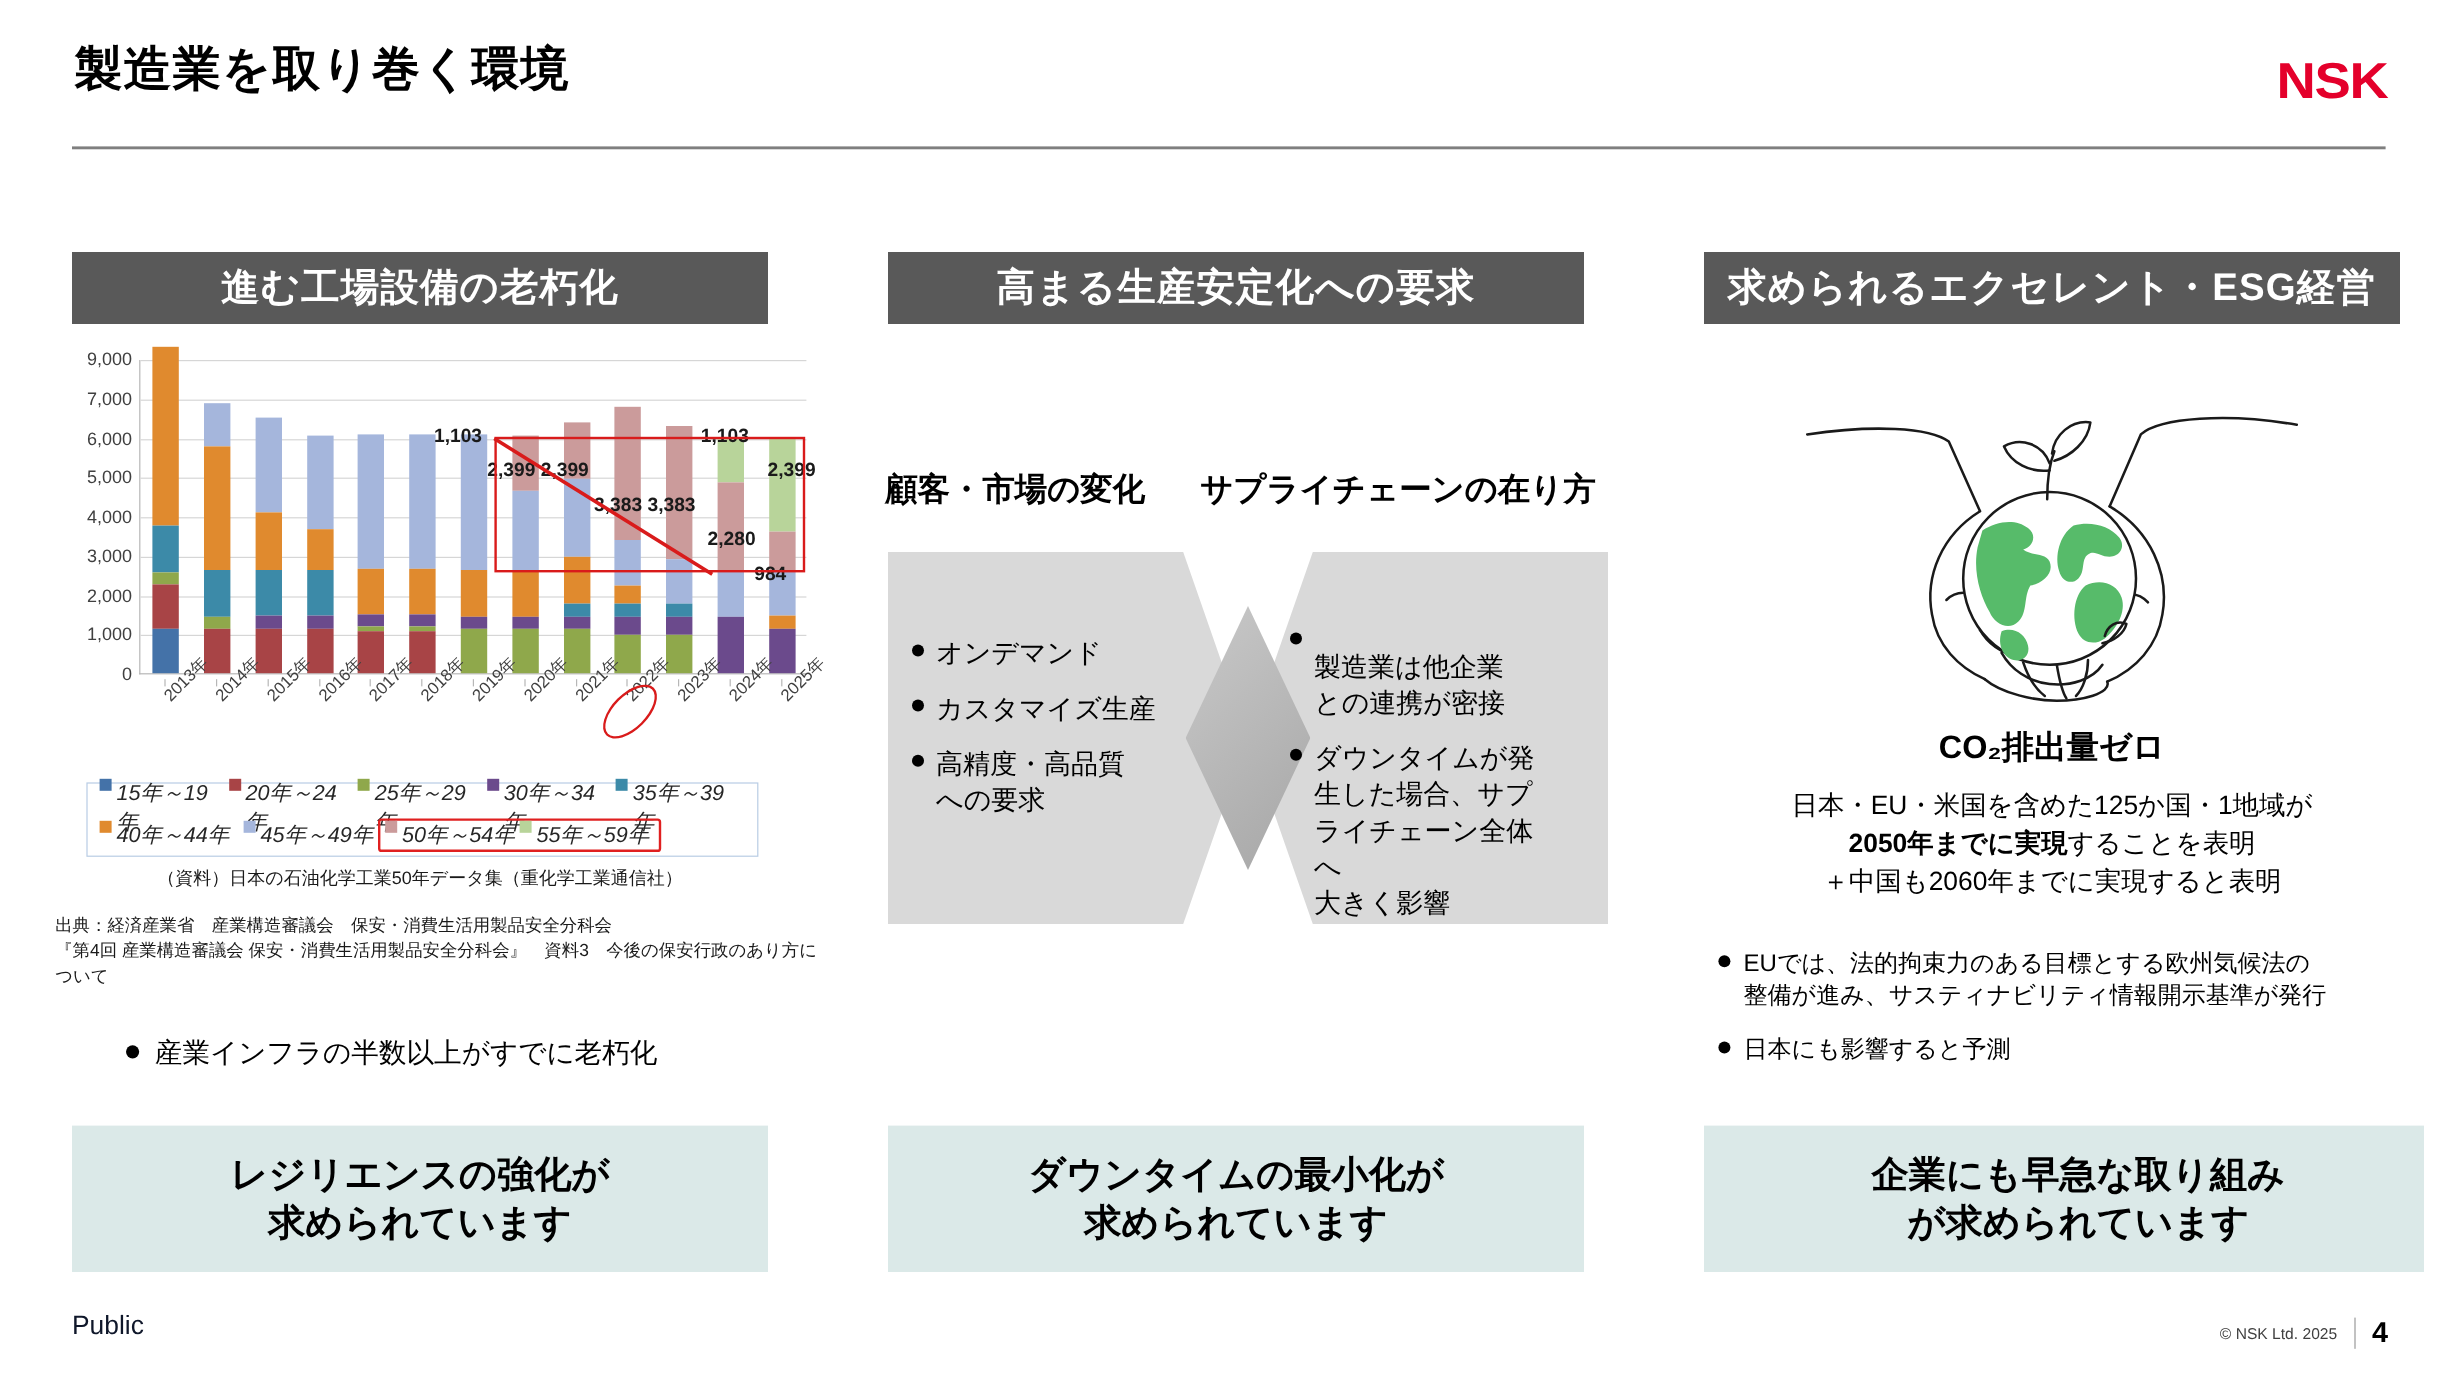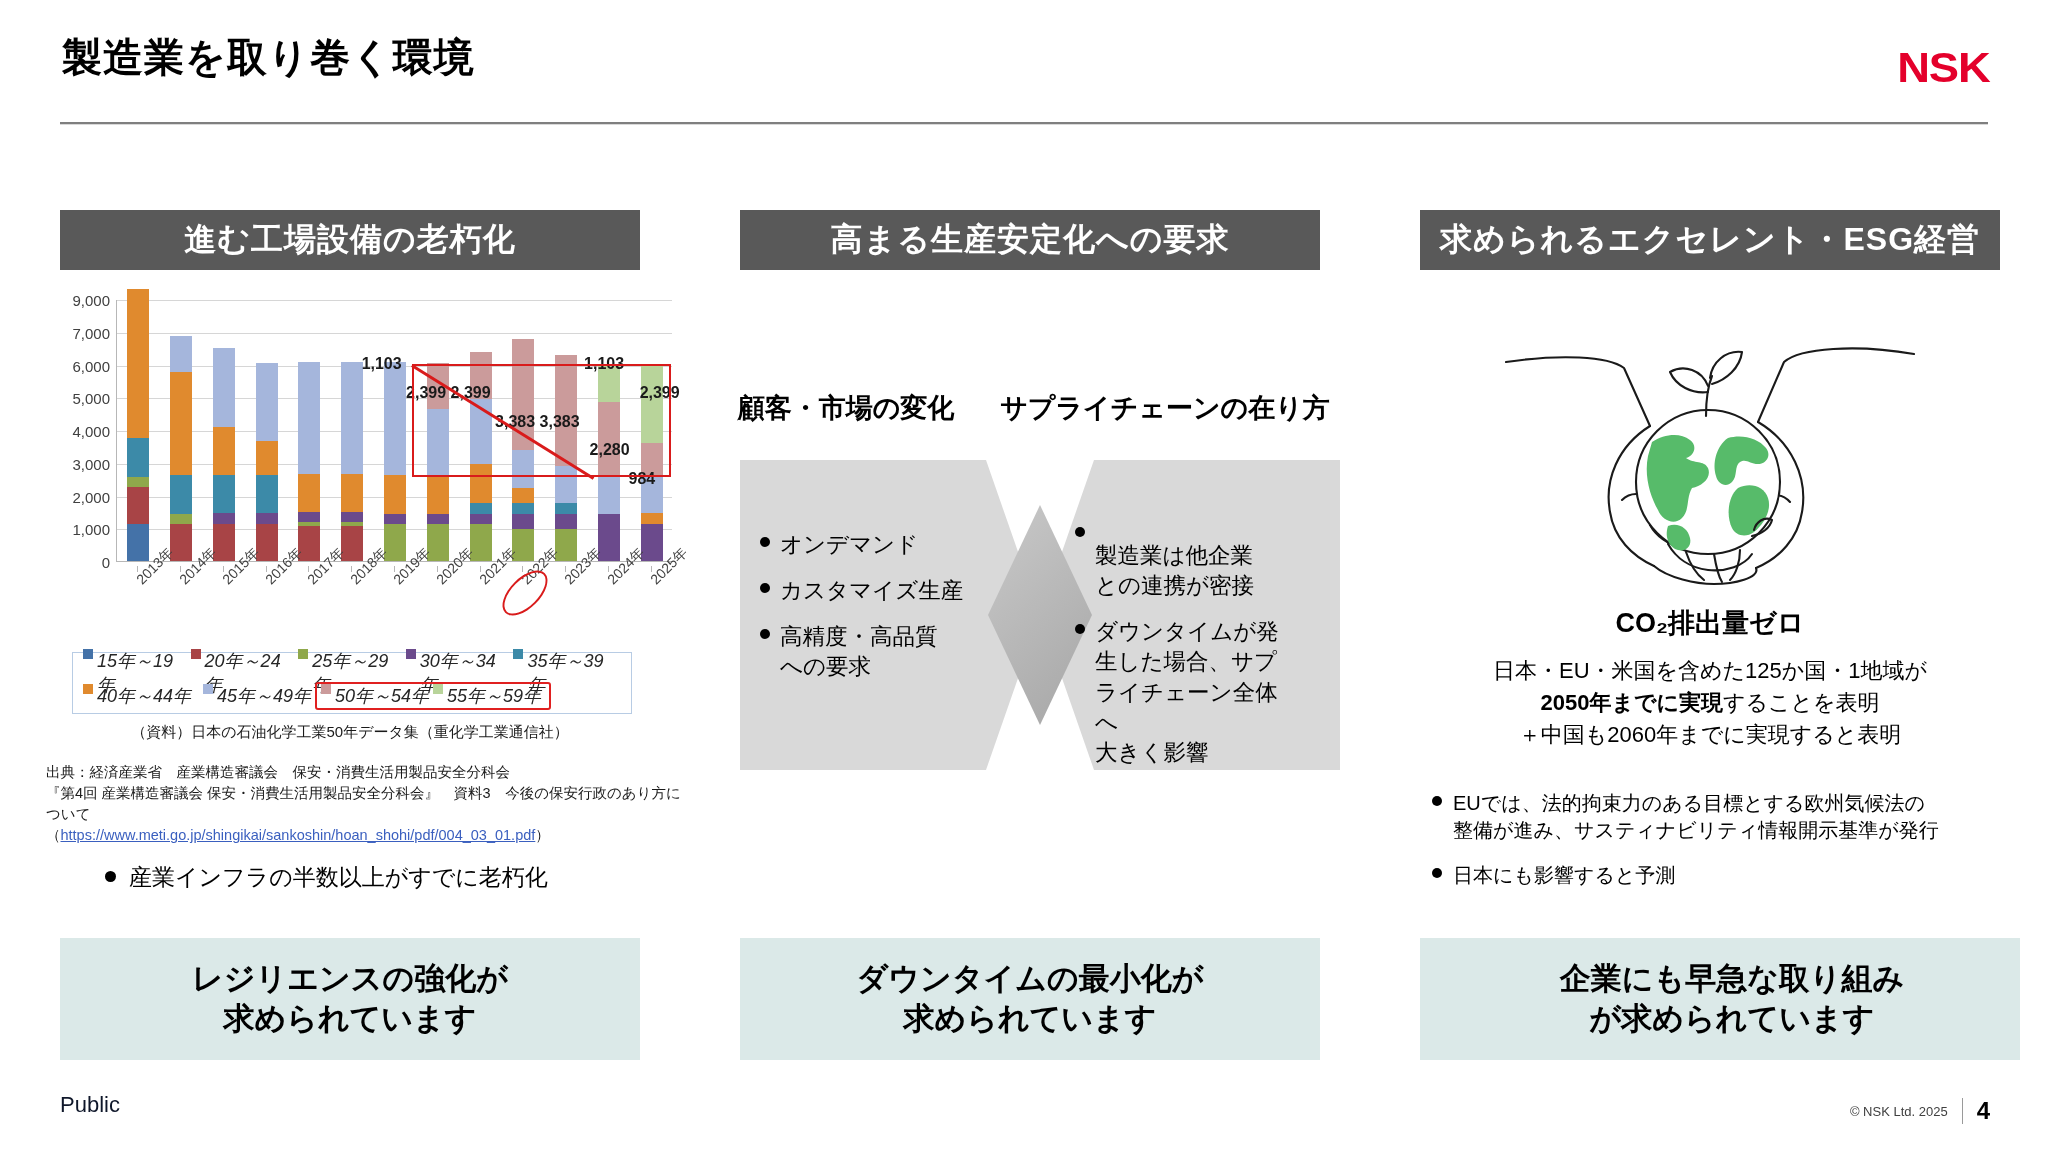"（https://www.meti.go.jp/shingikai/sankos" div { html: <div> <span>（</span><span>https://www.meti.go.jp/shingikai/sankoshin/hoan_shohi/pdf/004_03_01.pdf</span><span>）</span> </div> -> none }
